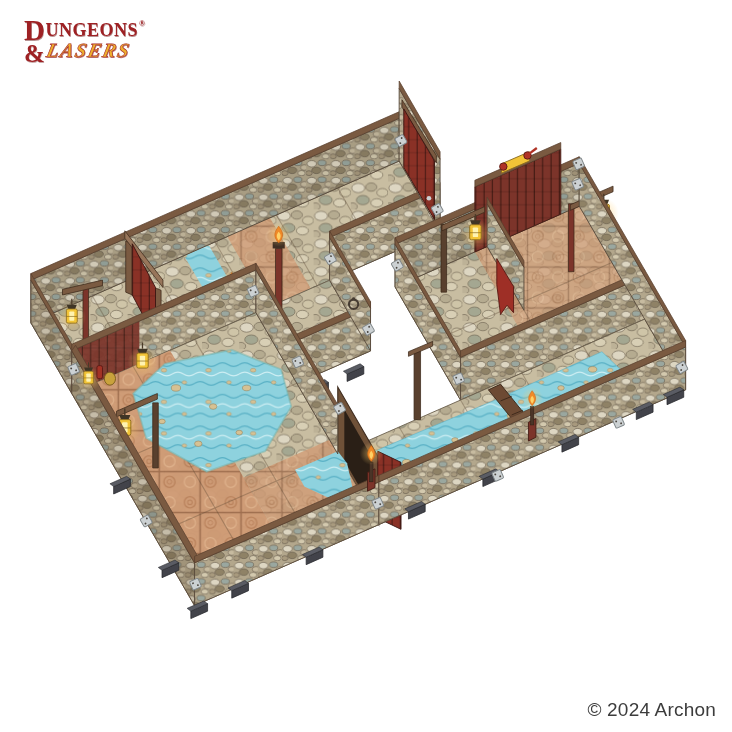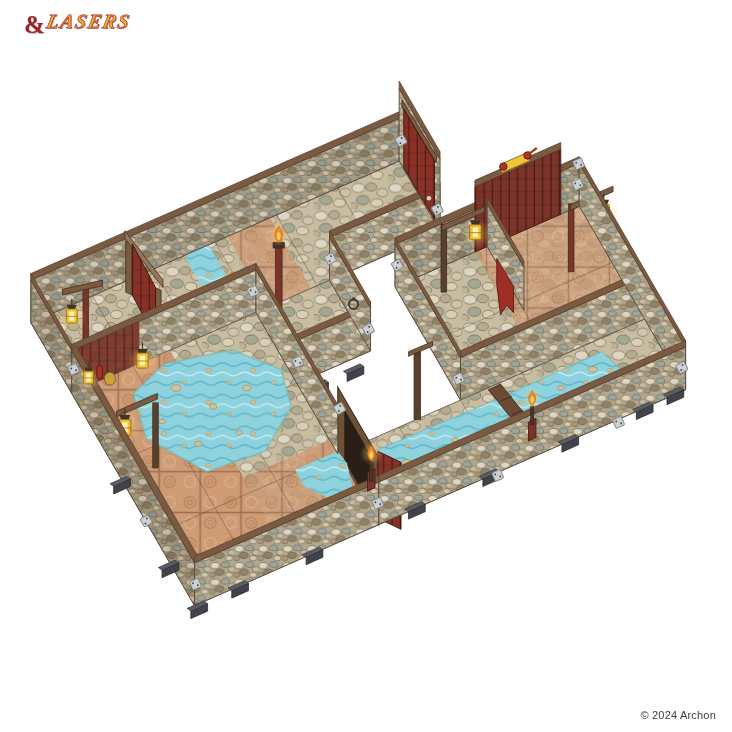"DUNGEONS®" div.logo-l1 { html: none -> <div><span>D</span><span>UNGEONS</span><sup>®</sup></div> }
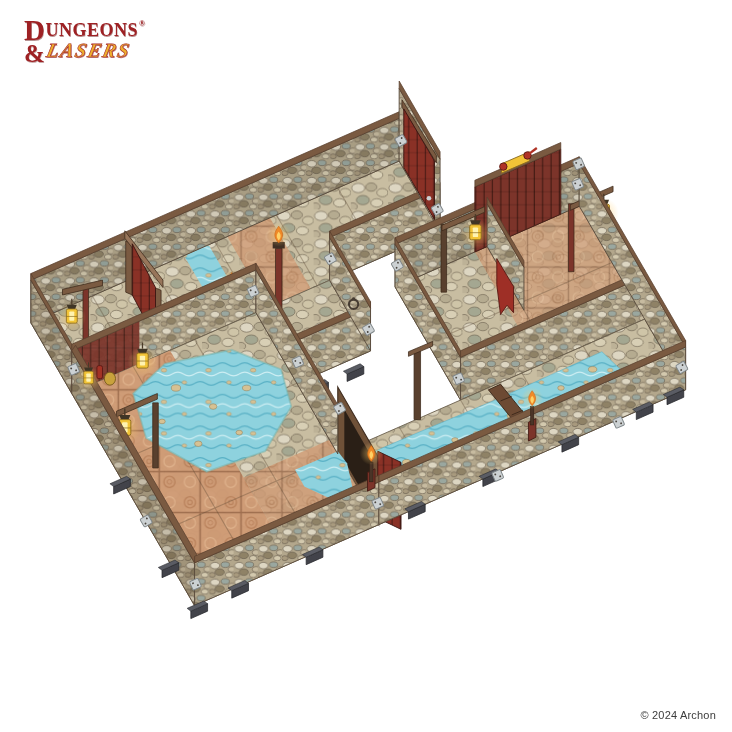"© 2024 Archon" .copyright { font-size: 11px -> 19px }
